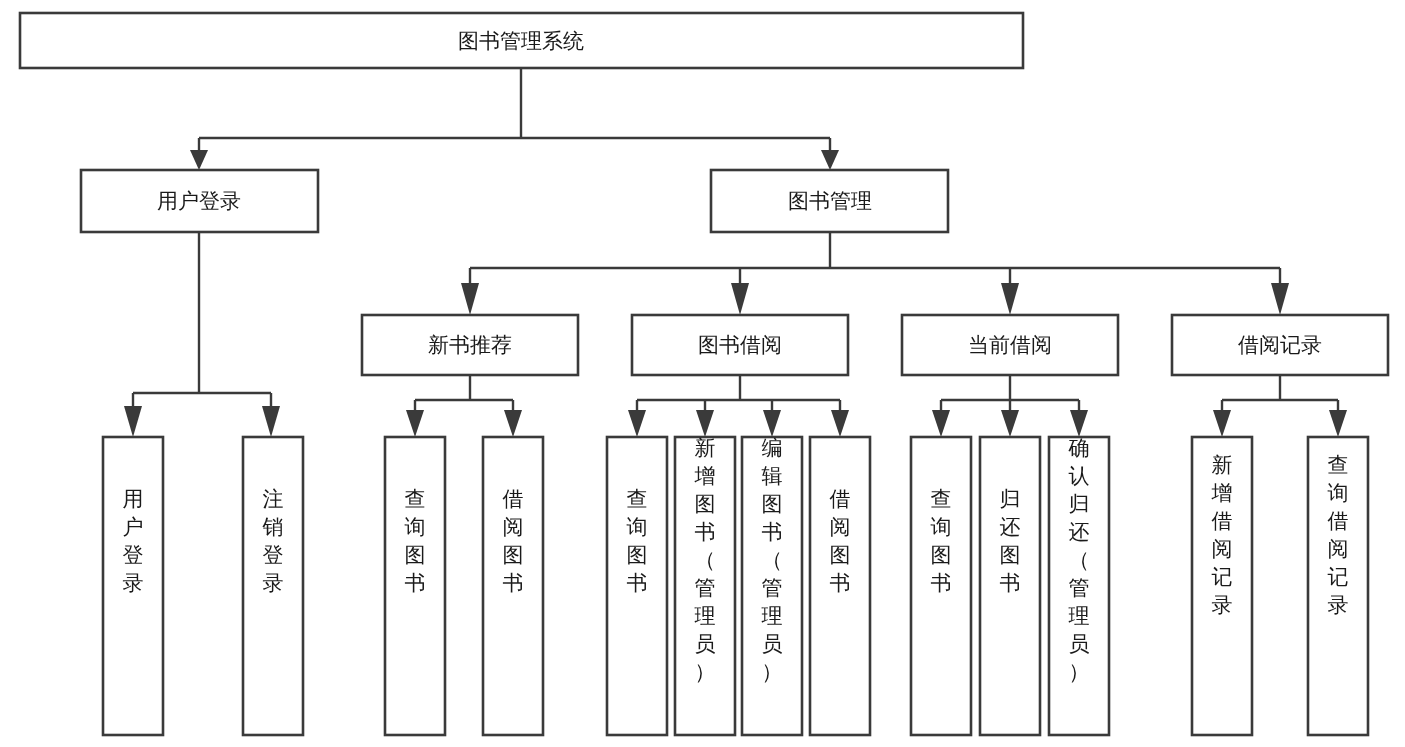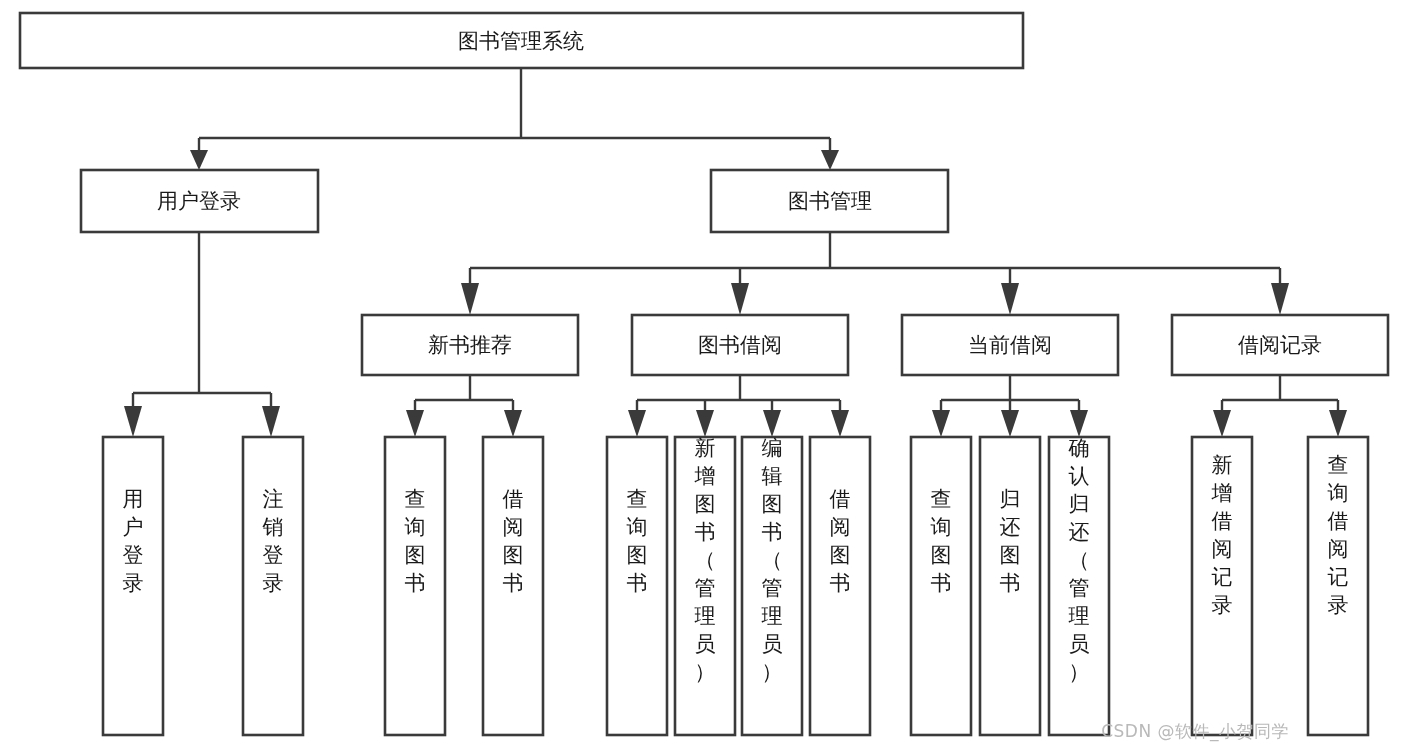"CSDN @软件_小贺同学" div.watermark { html: <div>CSDN @软件_小贺同学</div> -> none }
